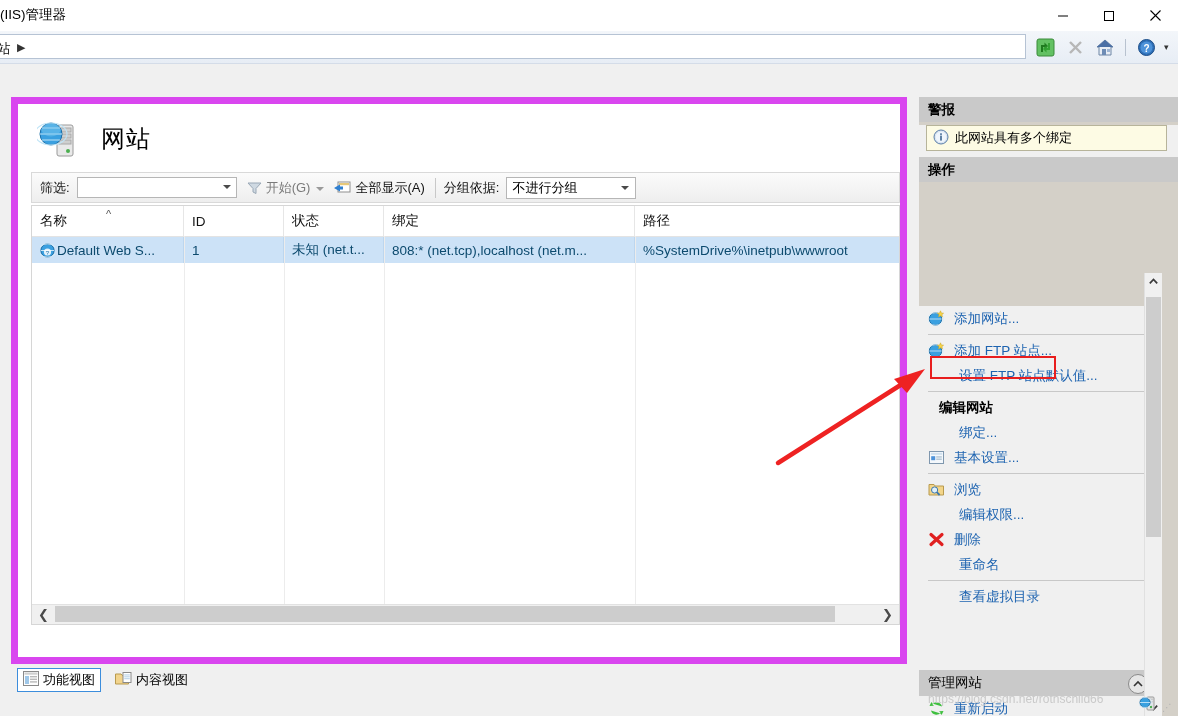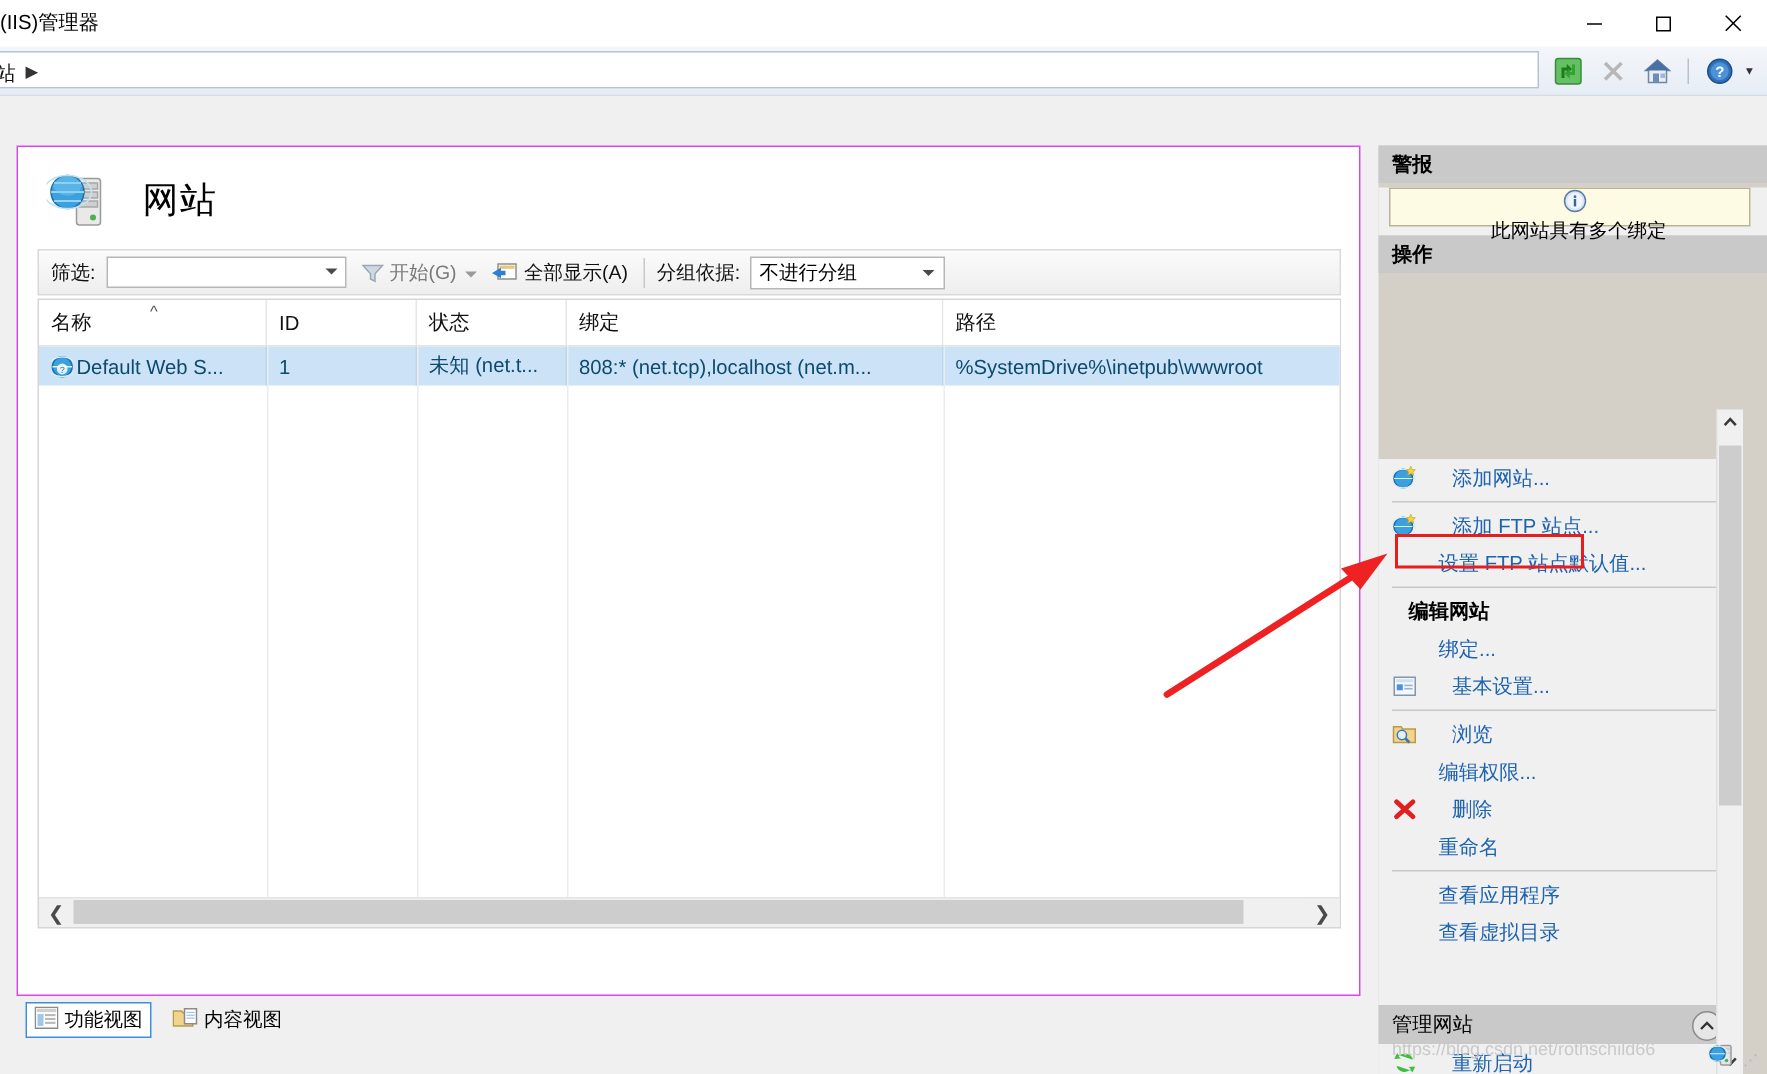"网站" .mainpane { border: 1px solid #d946ef -> 7px solid #d946ef }
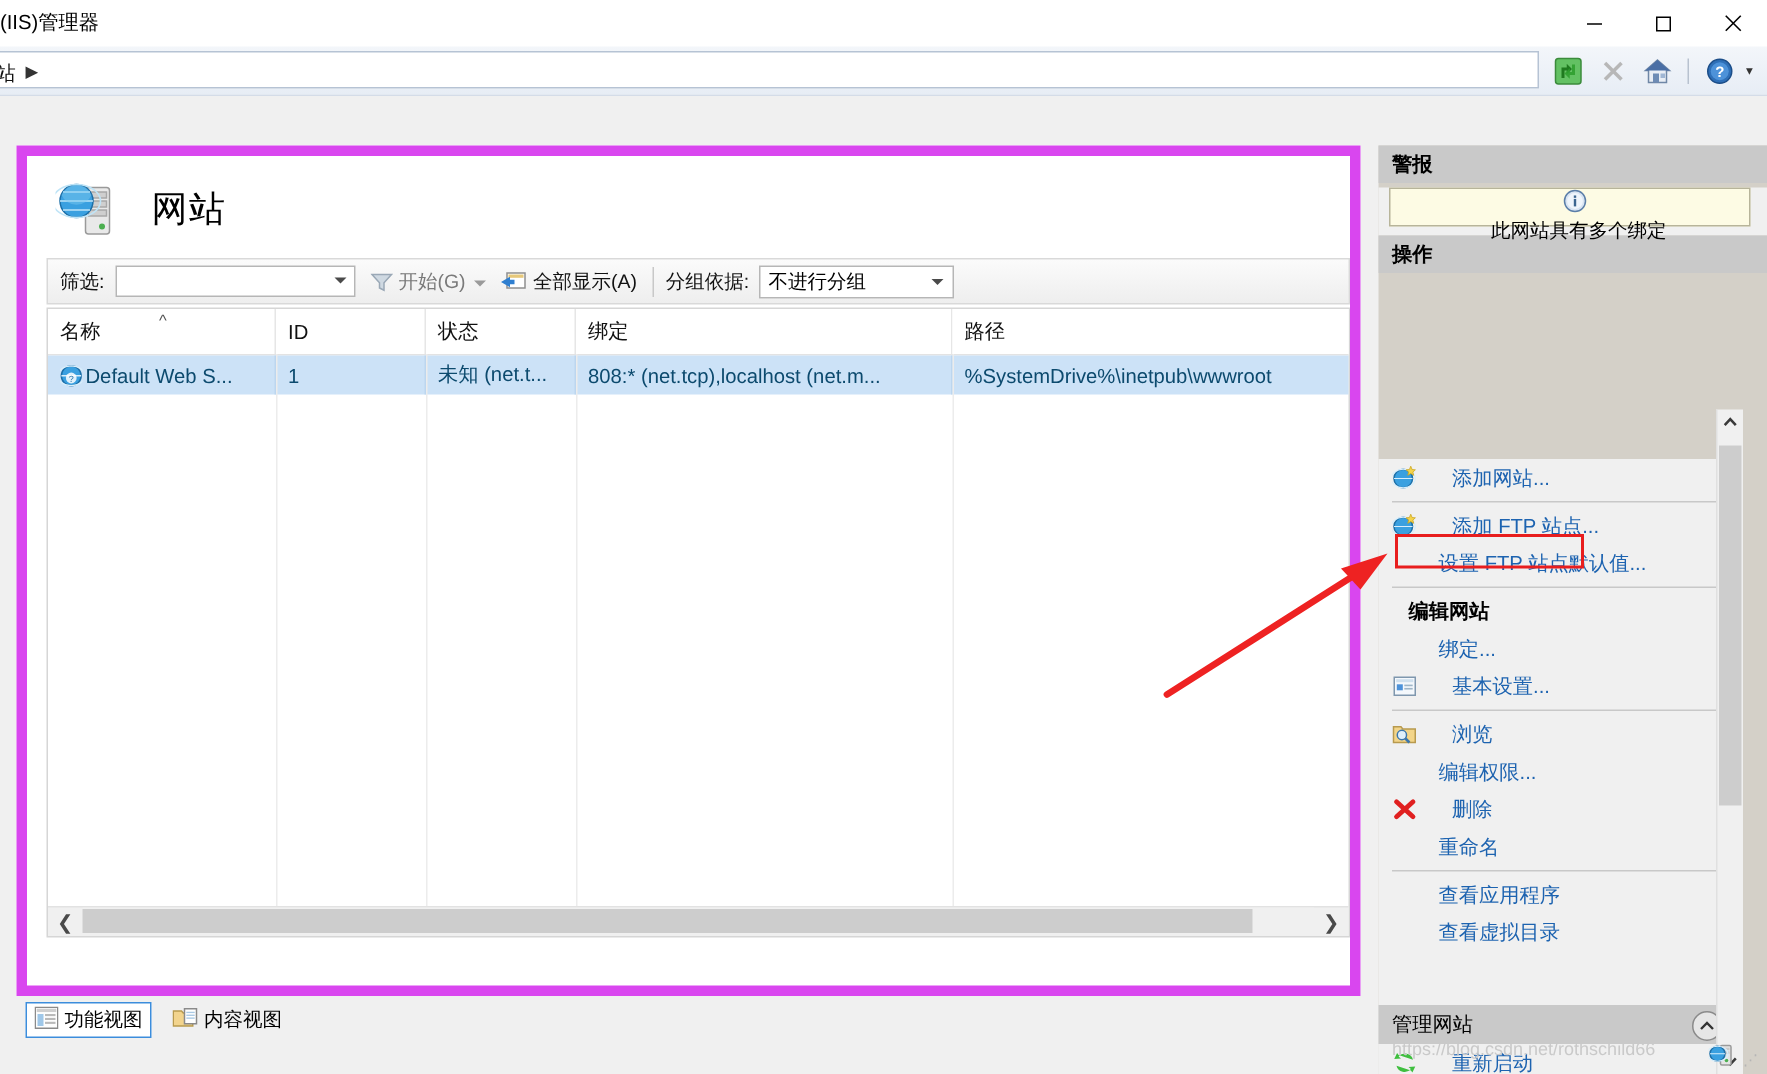"此网站具有多个绑定" .alertbox { flex-direction: column -> none }
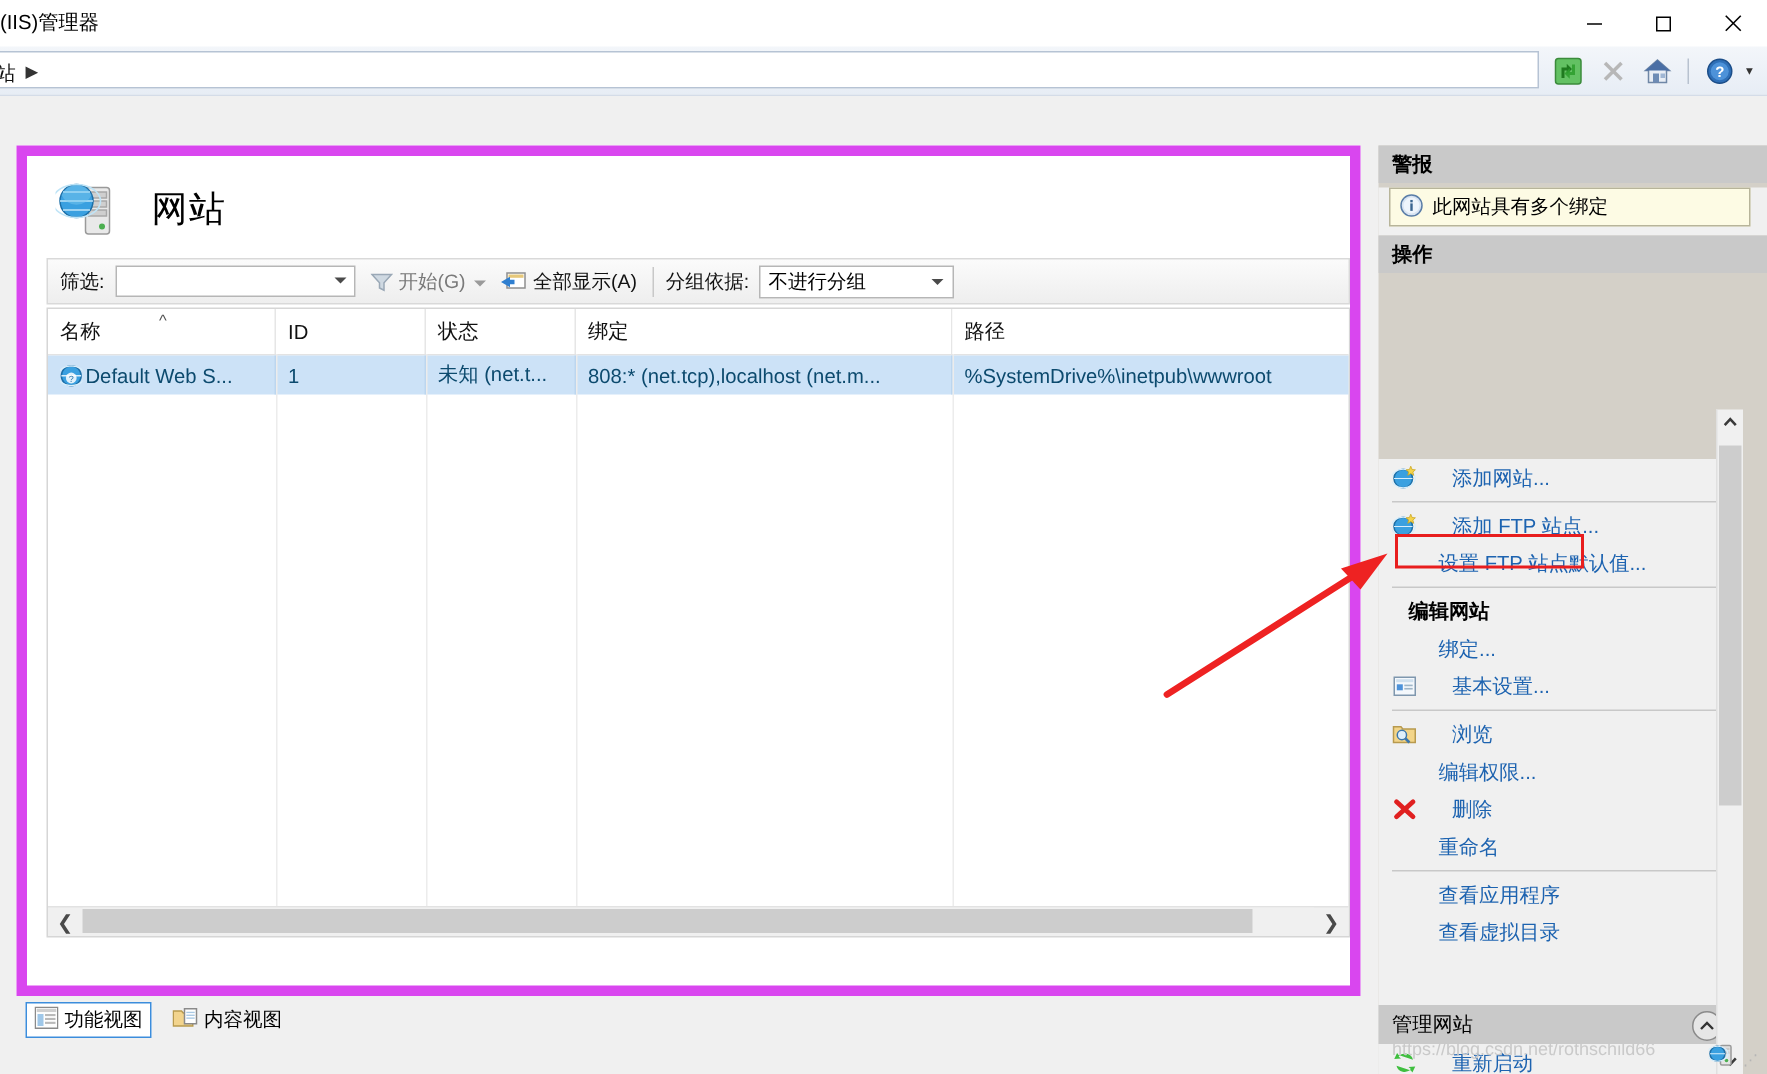"添加网站..." .act-item { gap: 23px -> 9px }
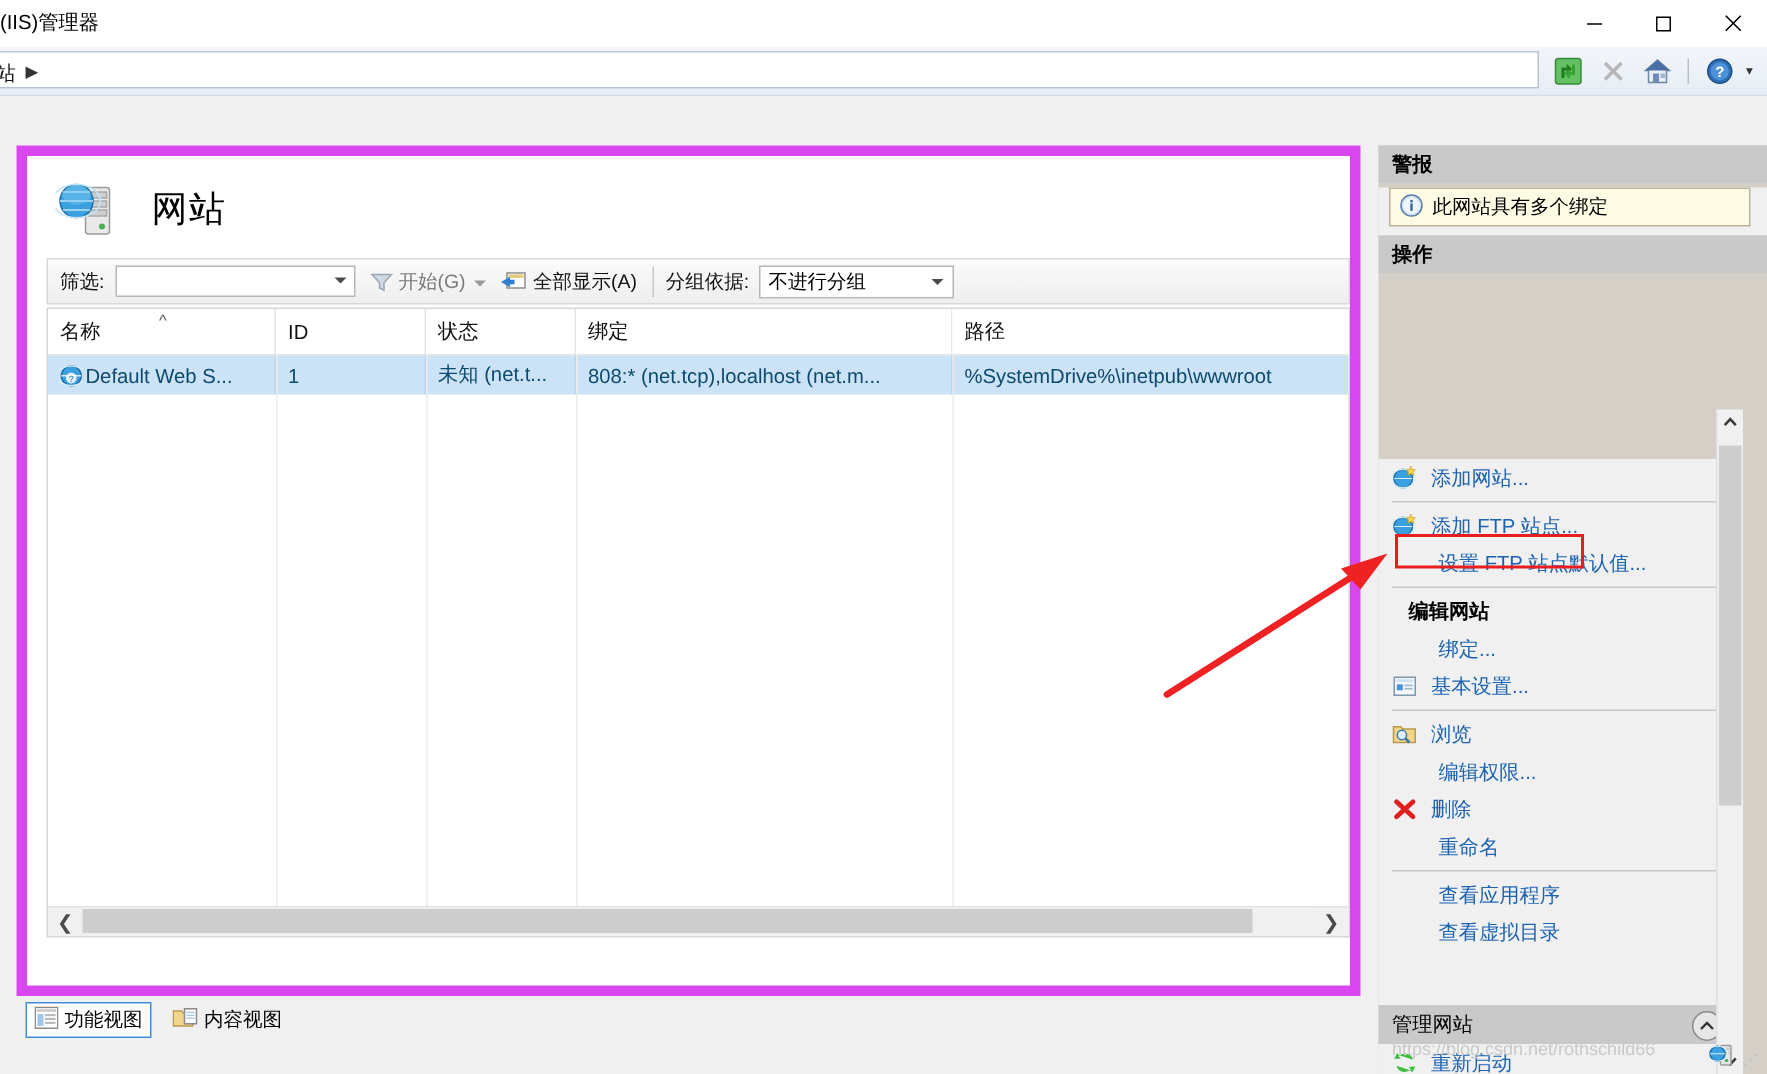"查看应用程序" div.act-item { html: <div> <span>查看应用程序</span> </div> -> none }
